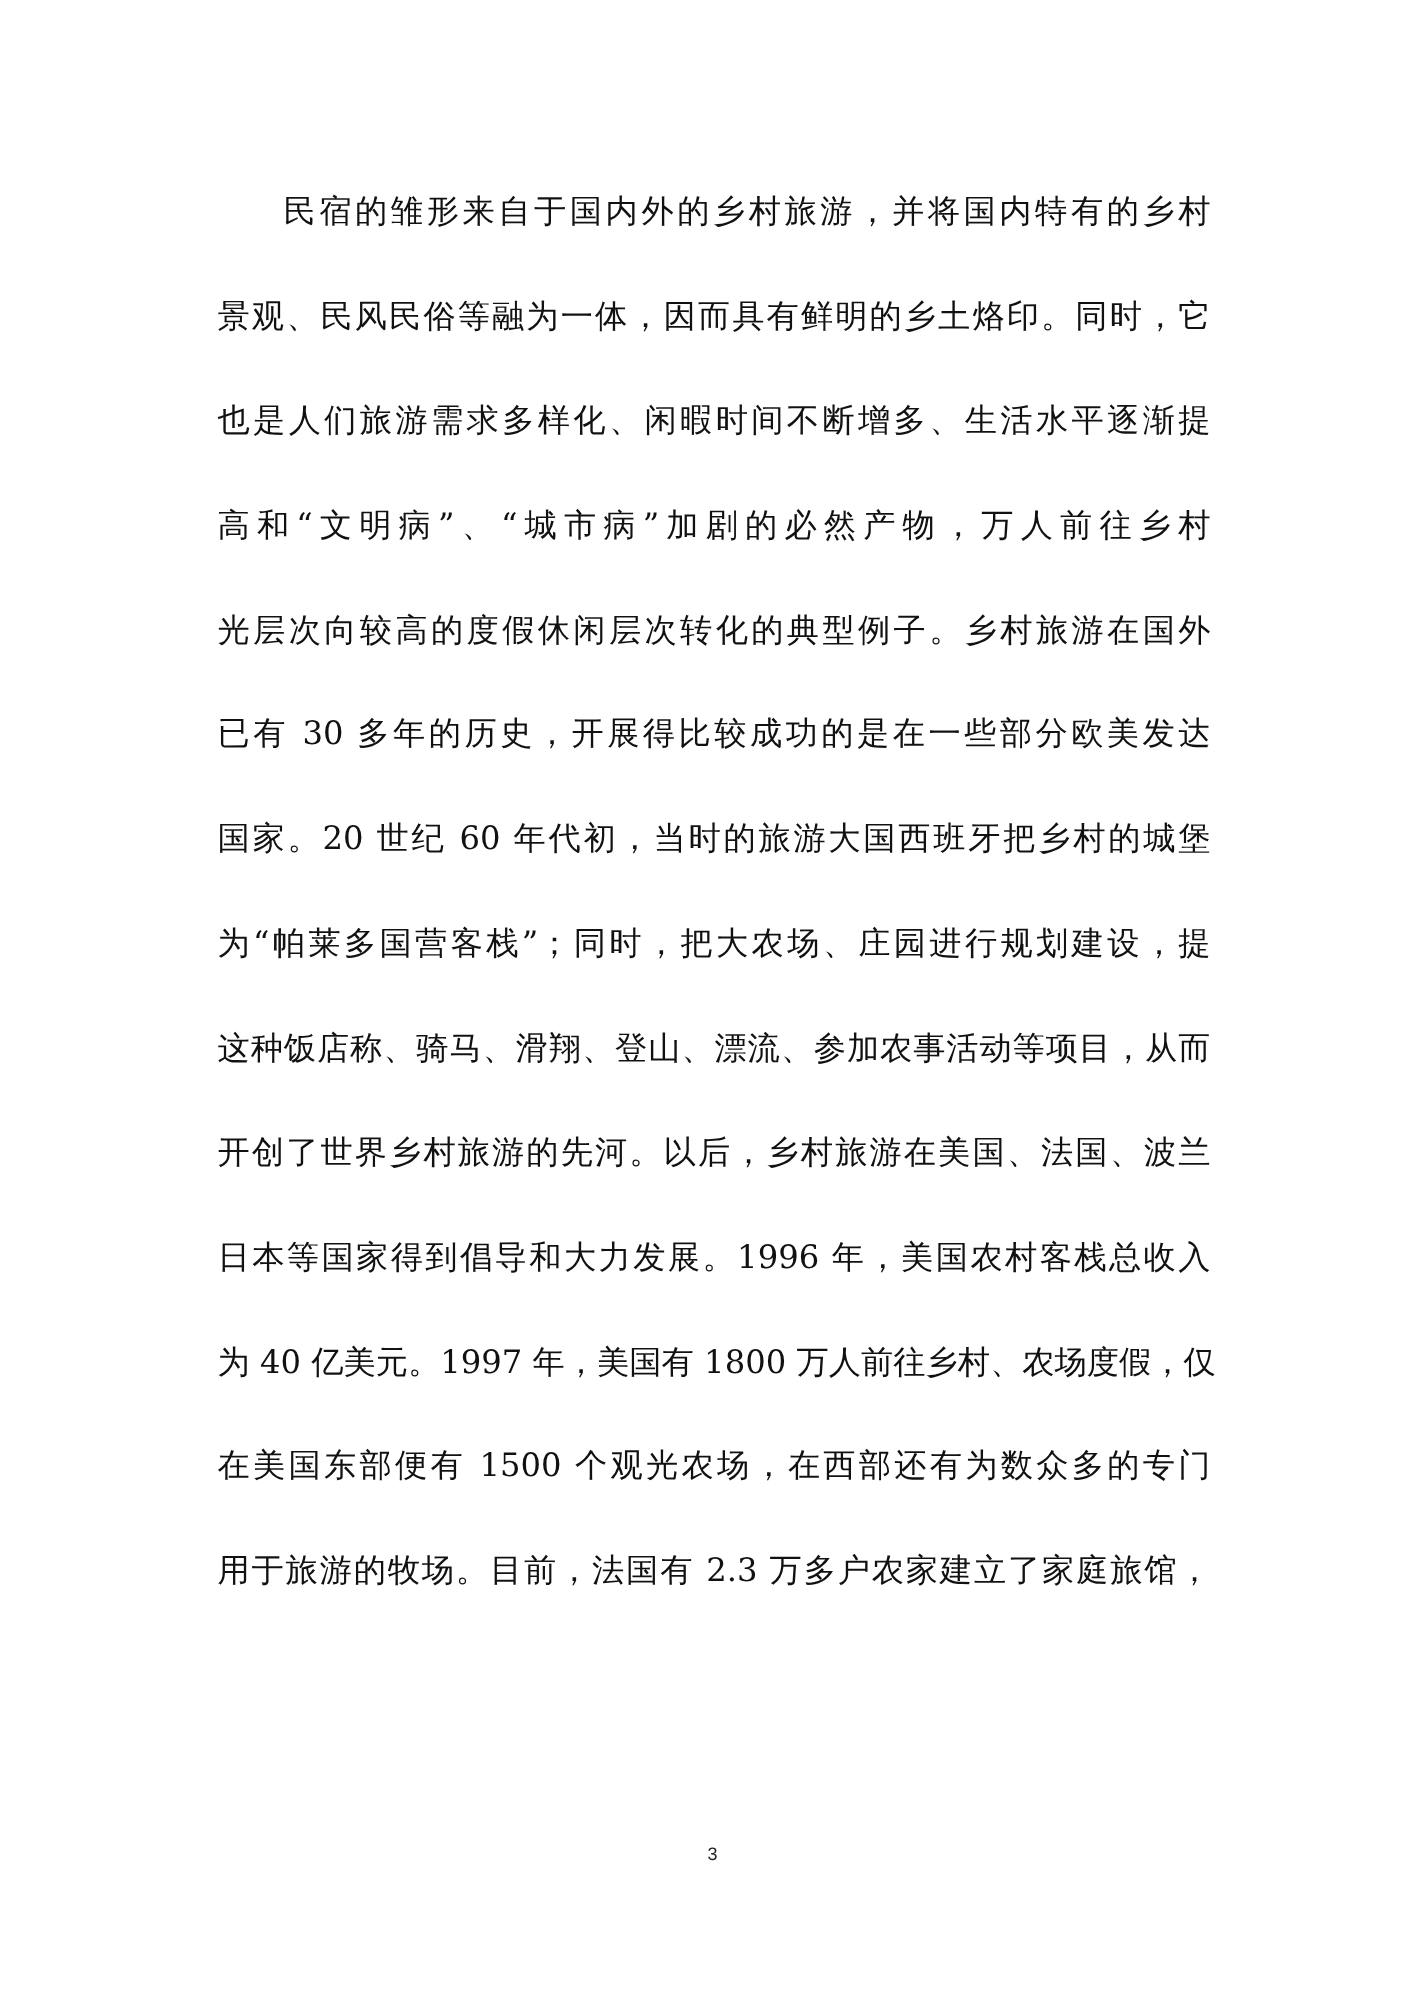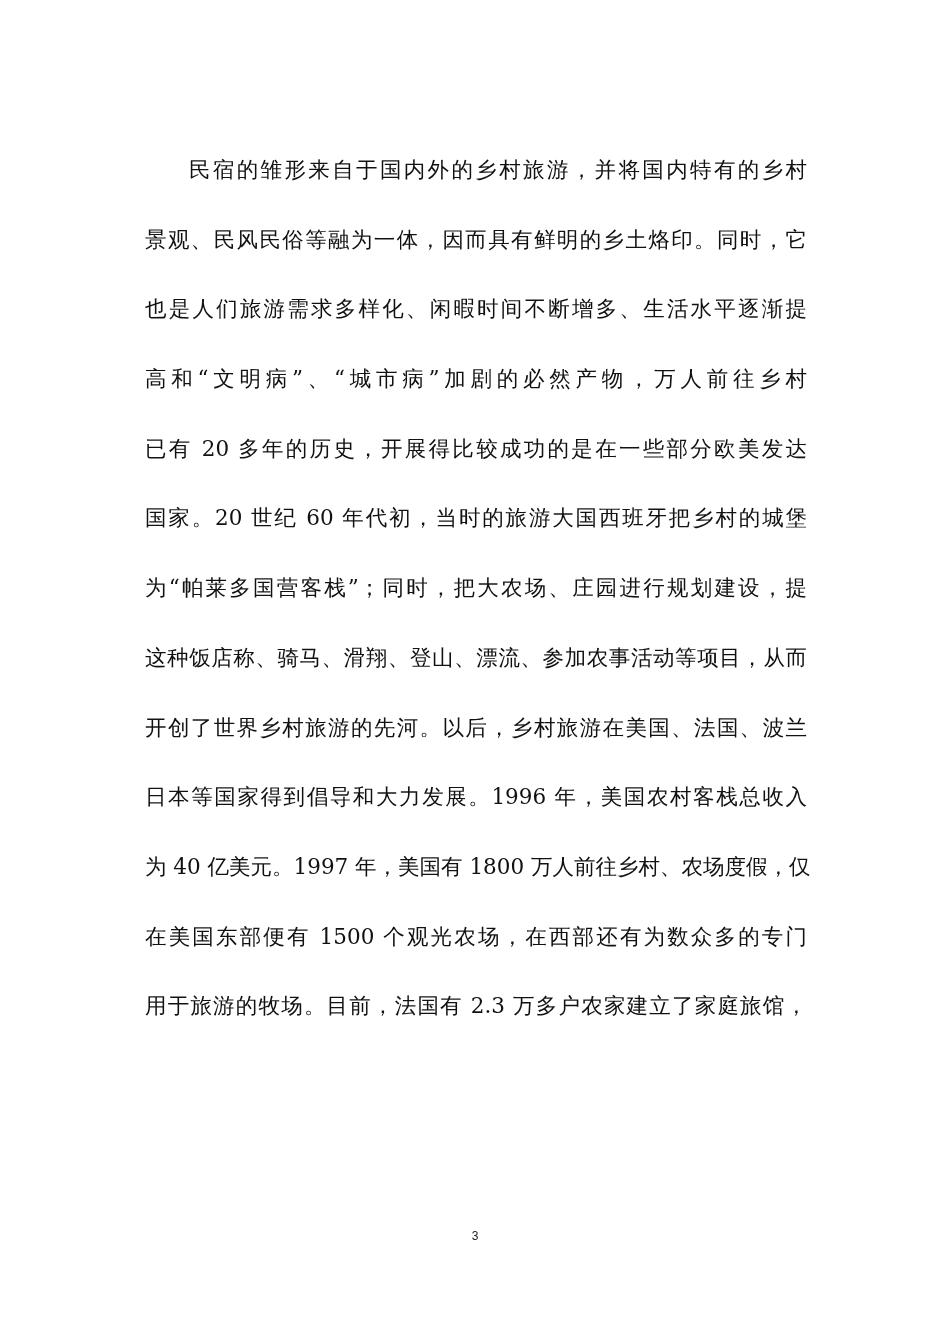"民宿的雏形来自于国内外的乡村旅游，并将国内特有的乡村" .line.first { margin-top: 28px -> none }
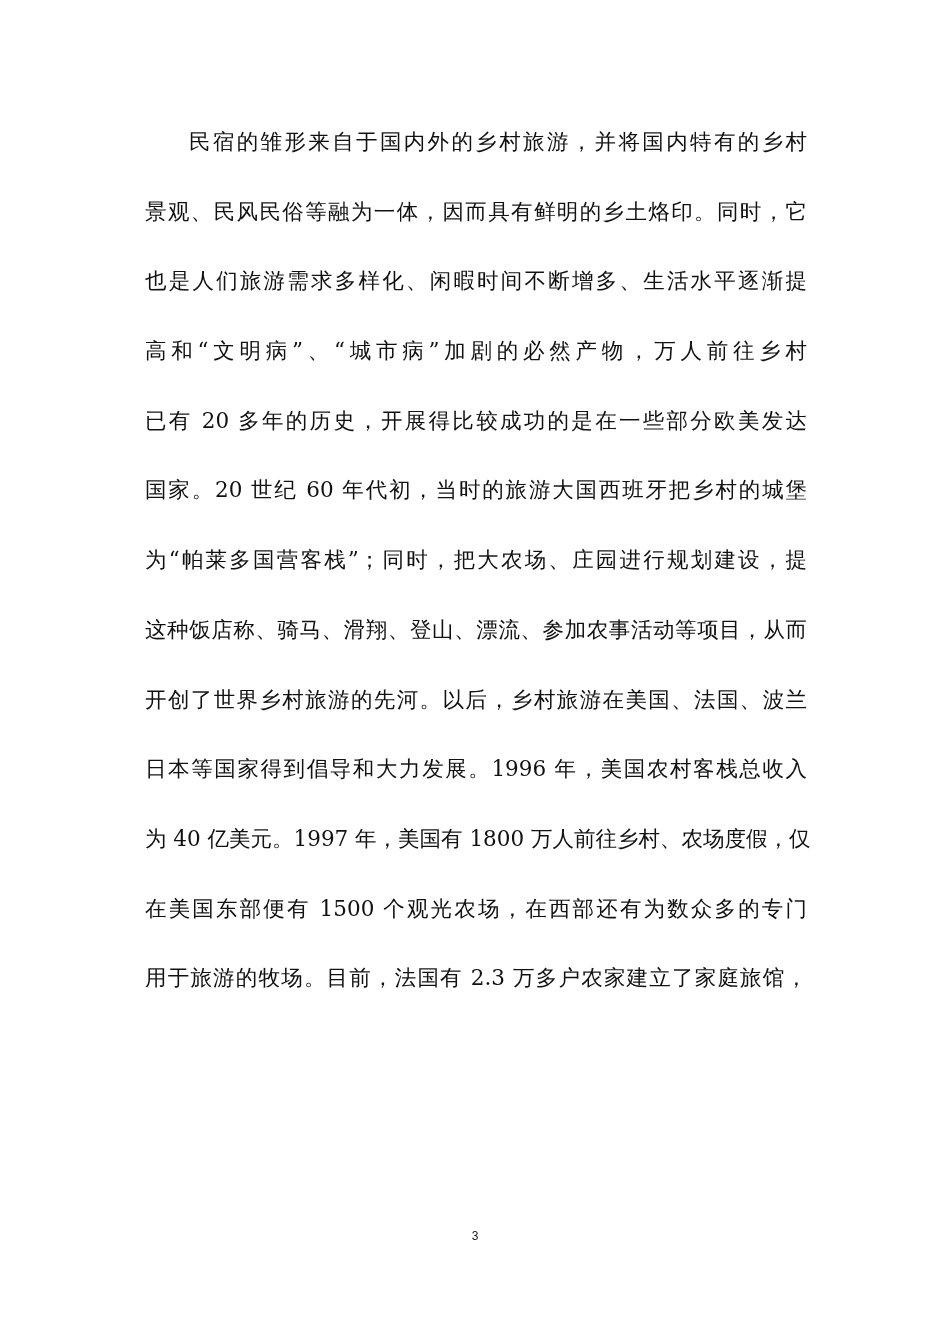"光层次向较高的度假休闲层次转化的典型例子。乡村旅游在国外" span.line { html: none -> <span>光层次向较高的度假休闲层次转化的典型例子。乡村旅游在国外</span> }
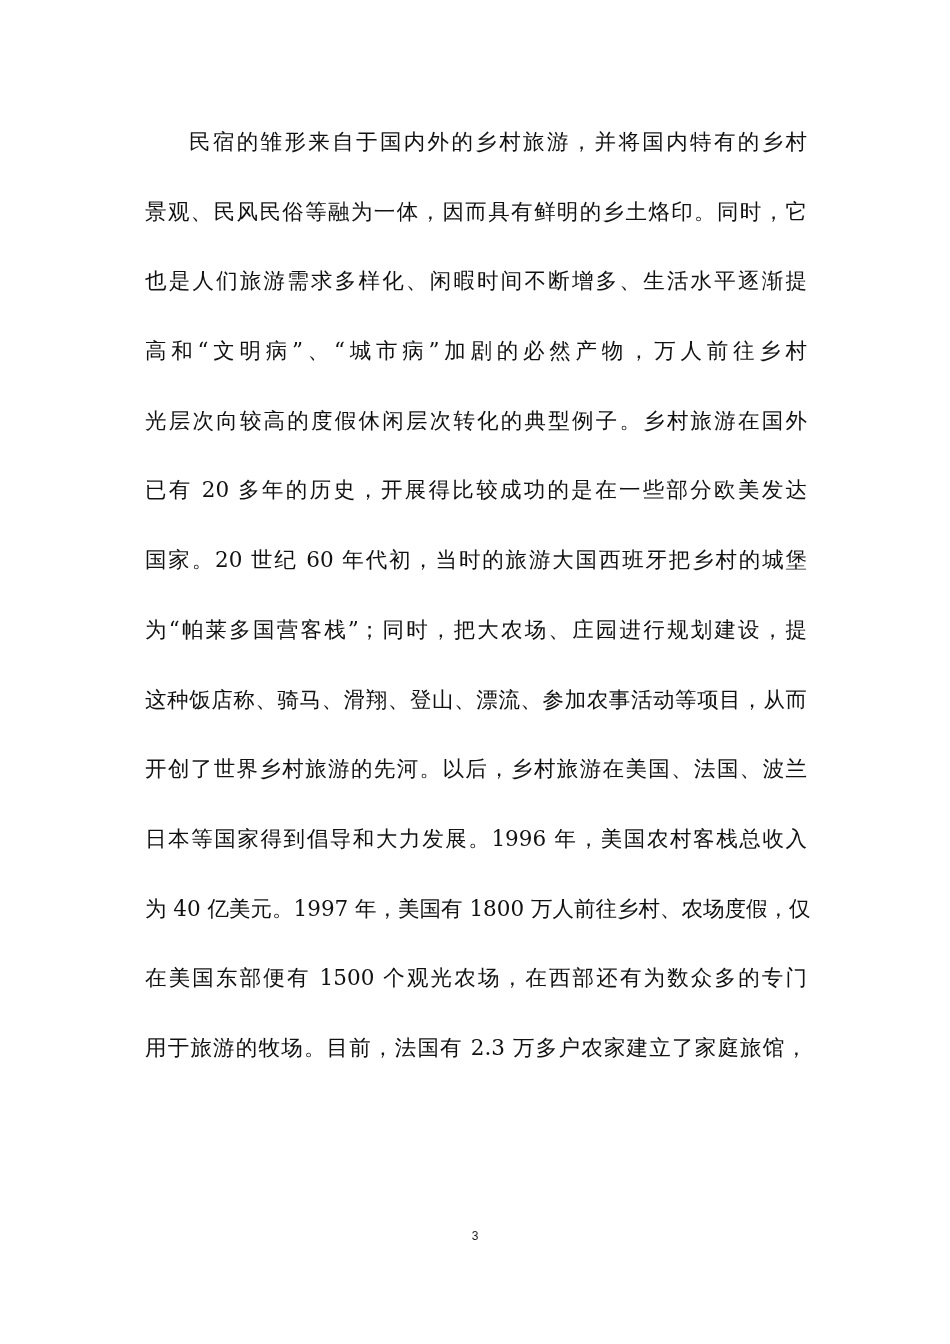"已有 20 多年的历史，开展得比较成功的是在一些部分欧美发达" span.line { text: 20 -> 30 }
